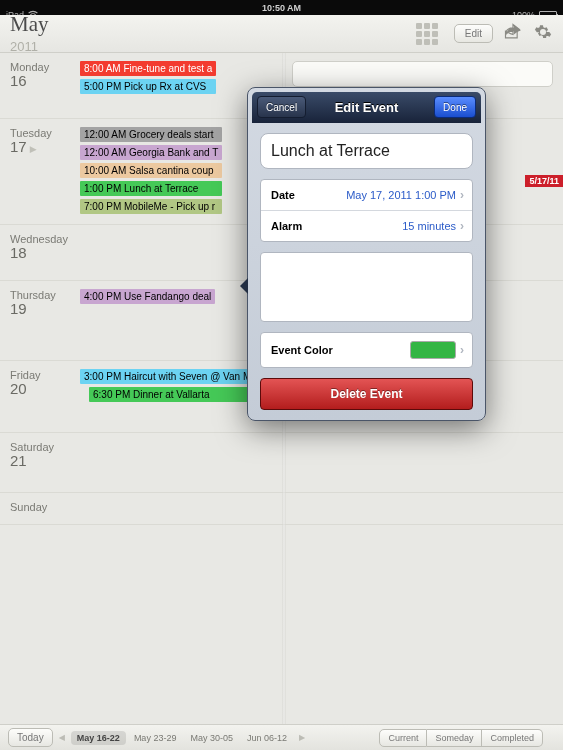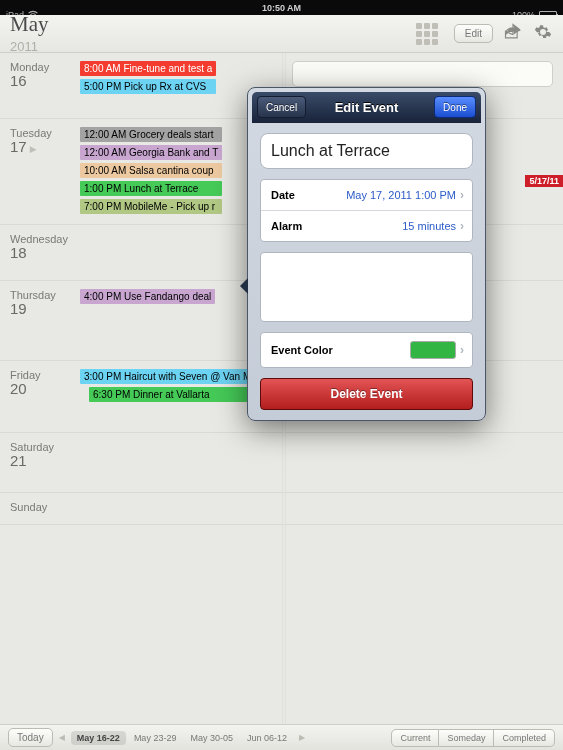"Current" .footer-right { right: 8px -> 20px }
